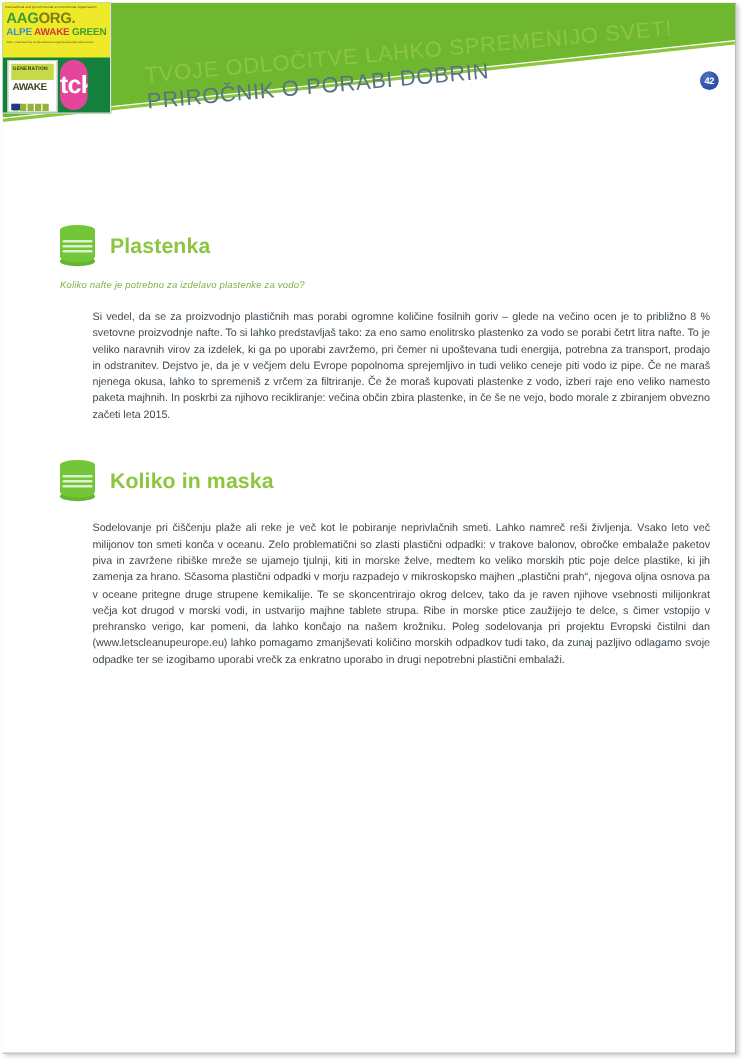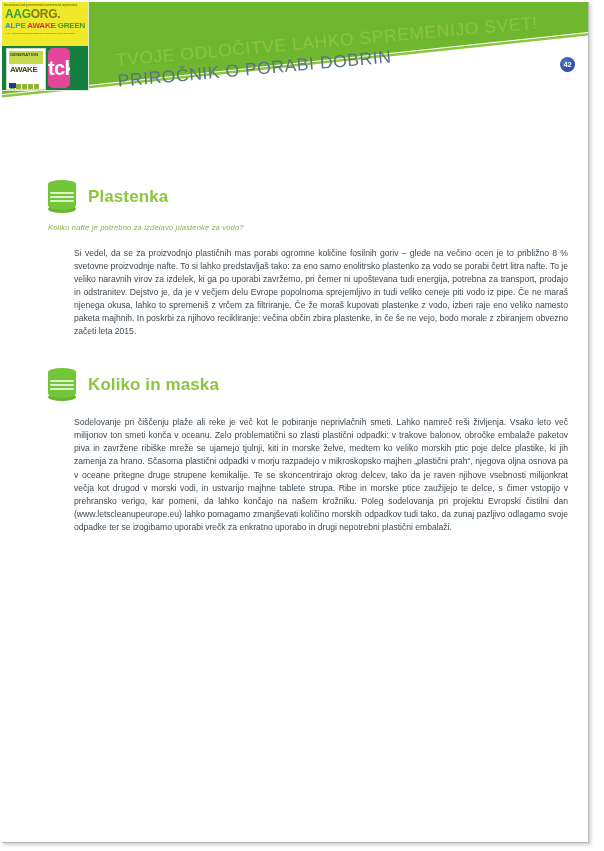"tck" .logo-tck { border-radius: 5px -> 15px }
